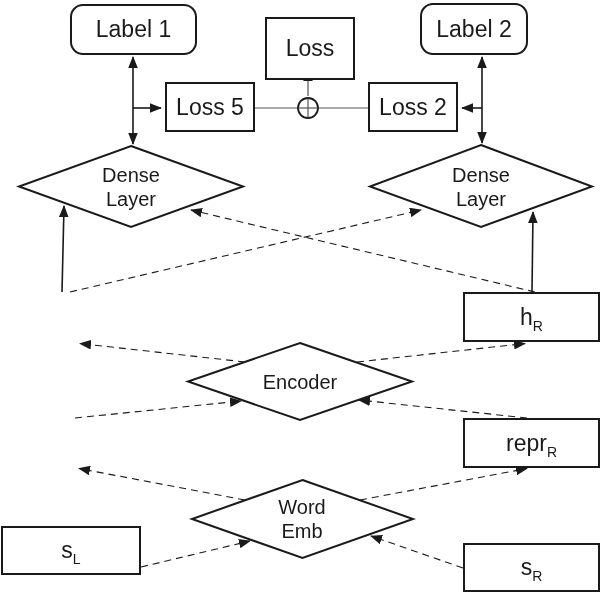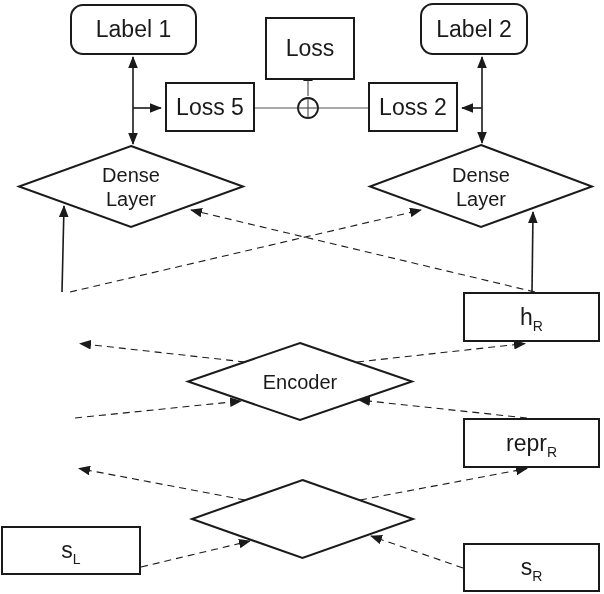"Word" span { html: none -> <span>Word</span> }
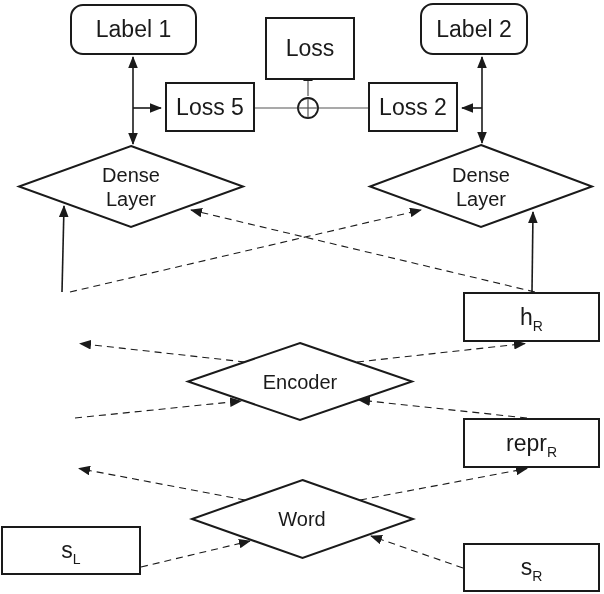"Emb" span { html: none -> <span>Emb</span> }
